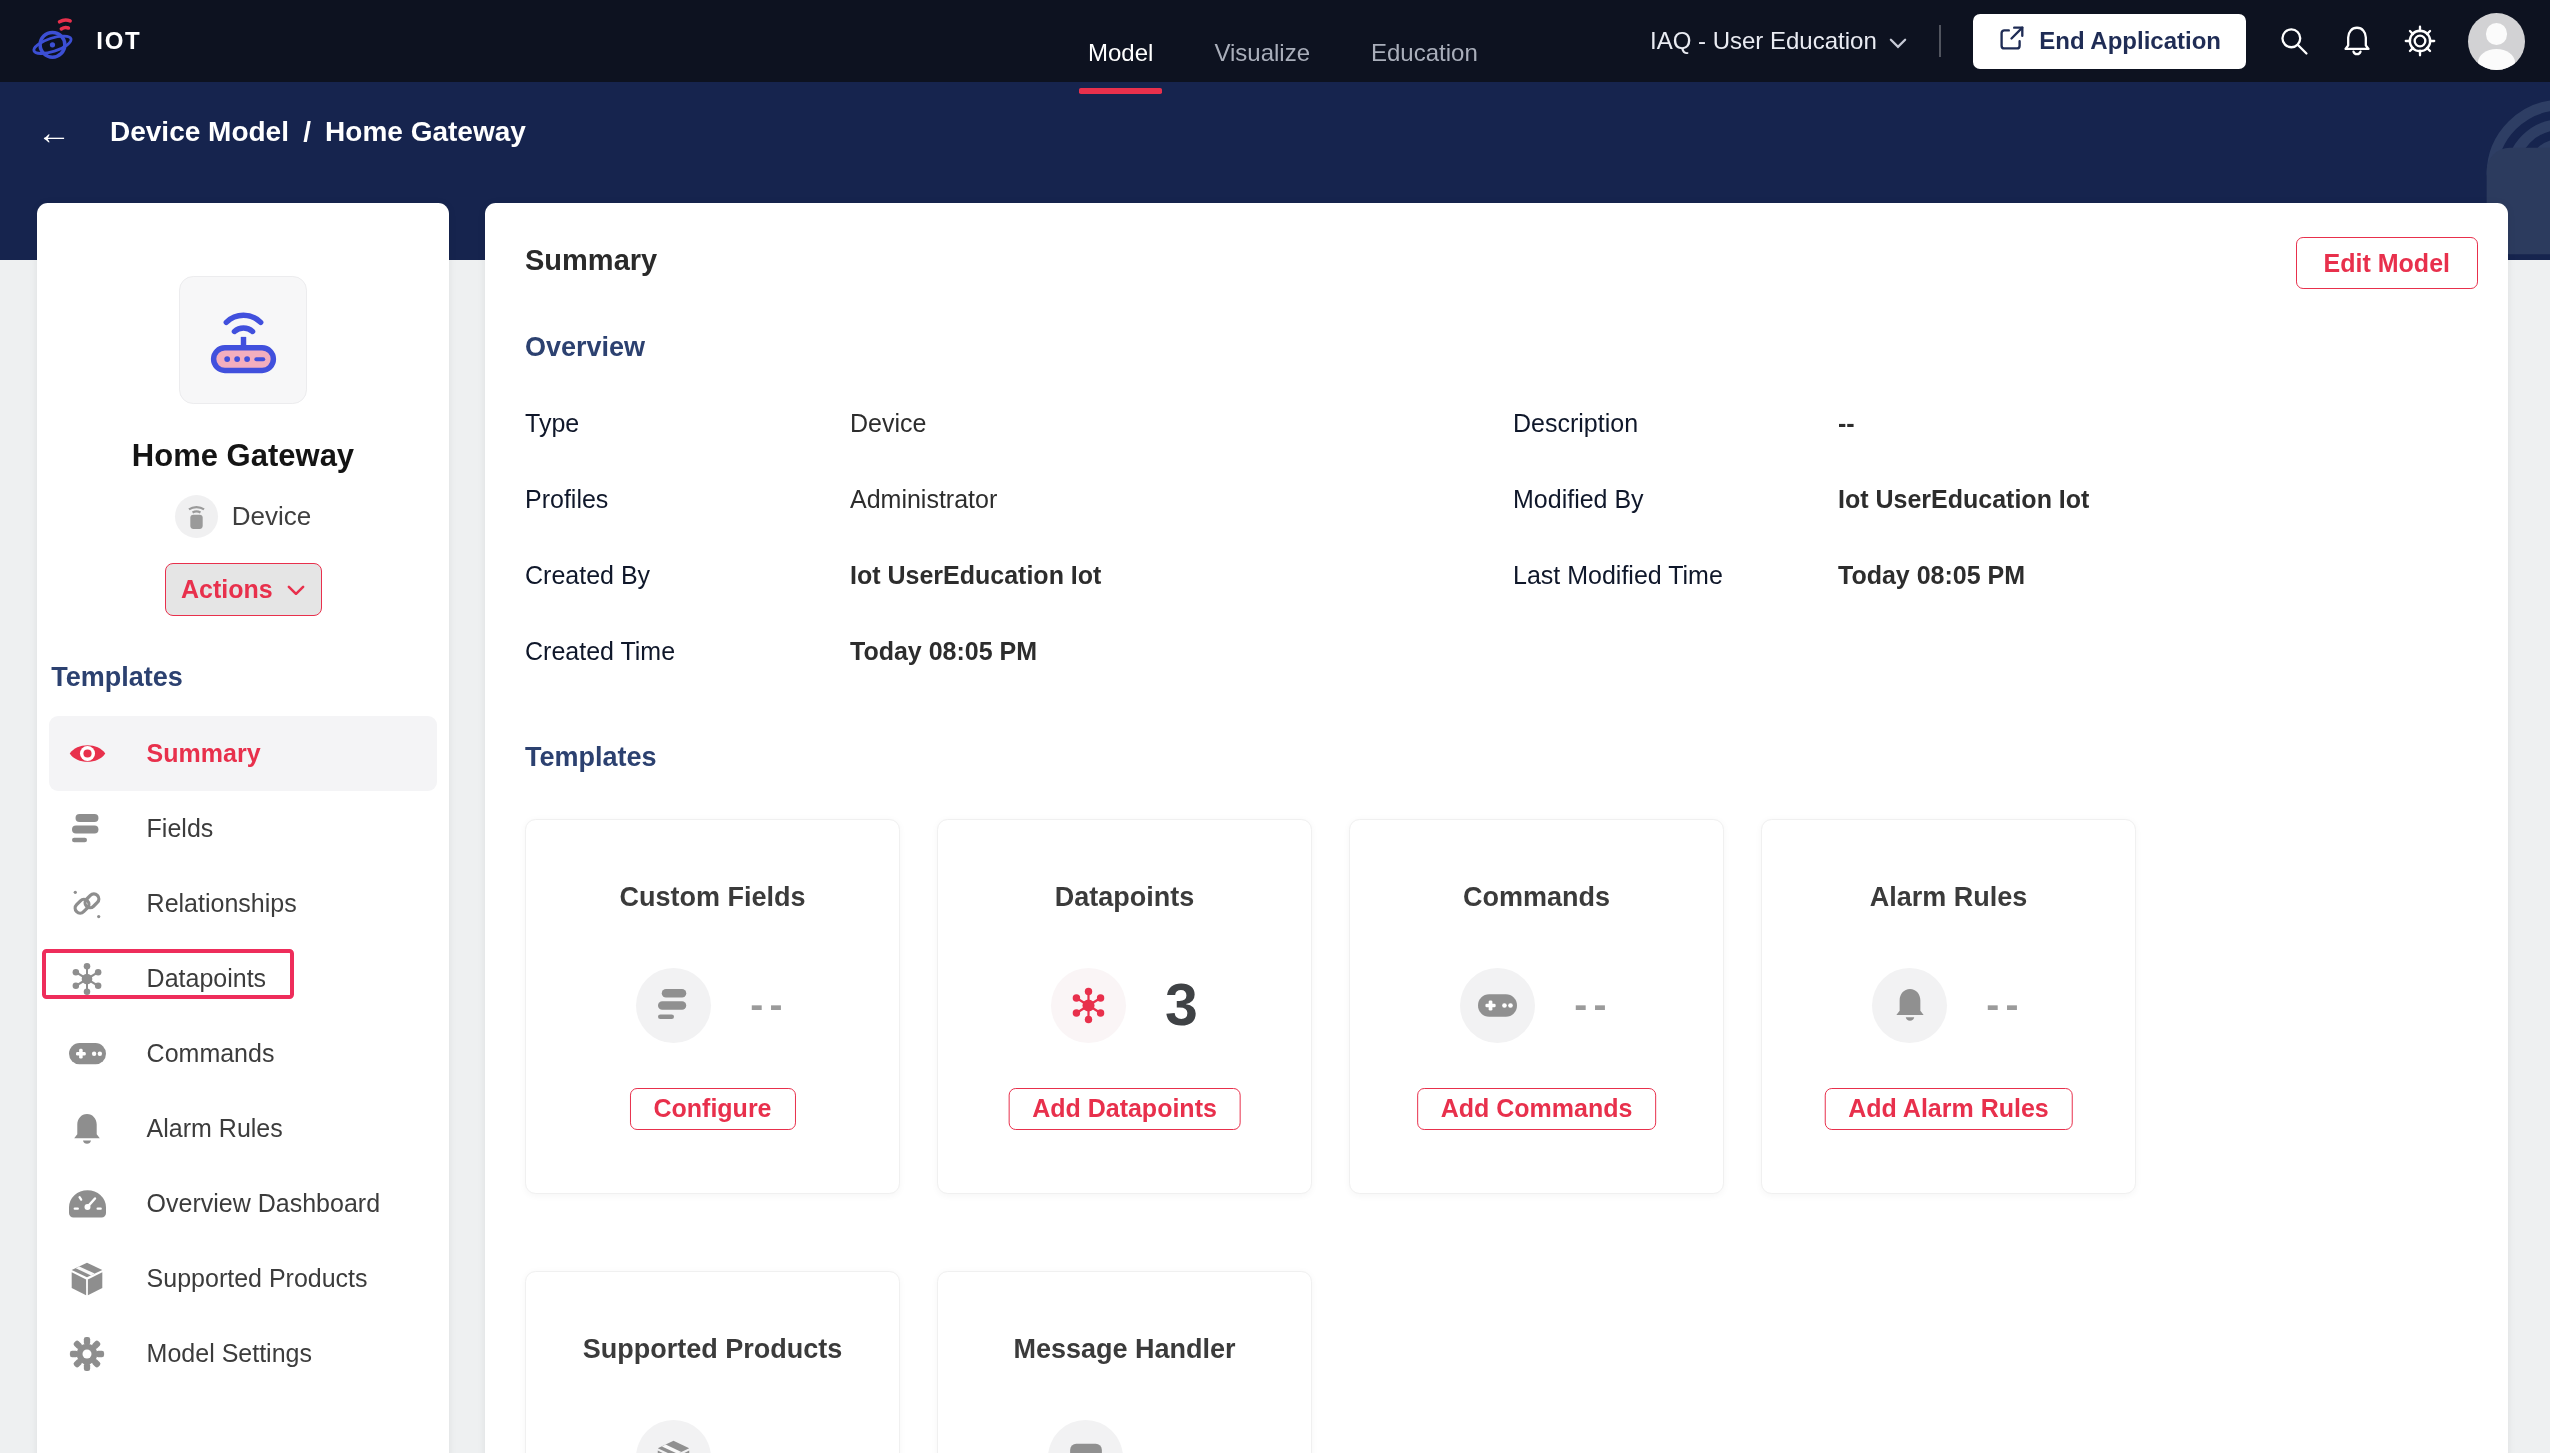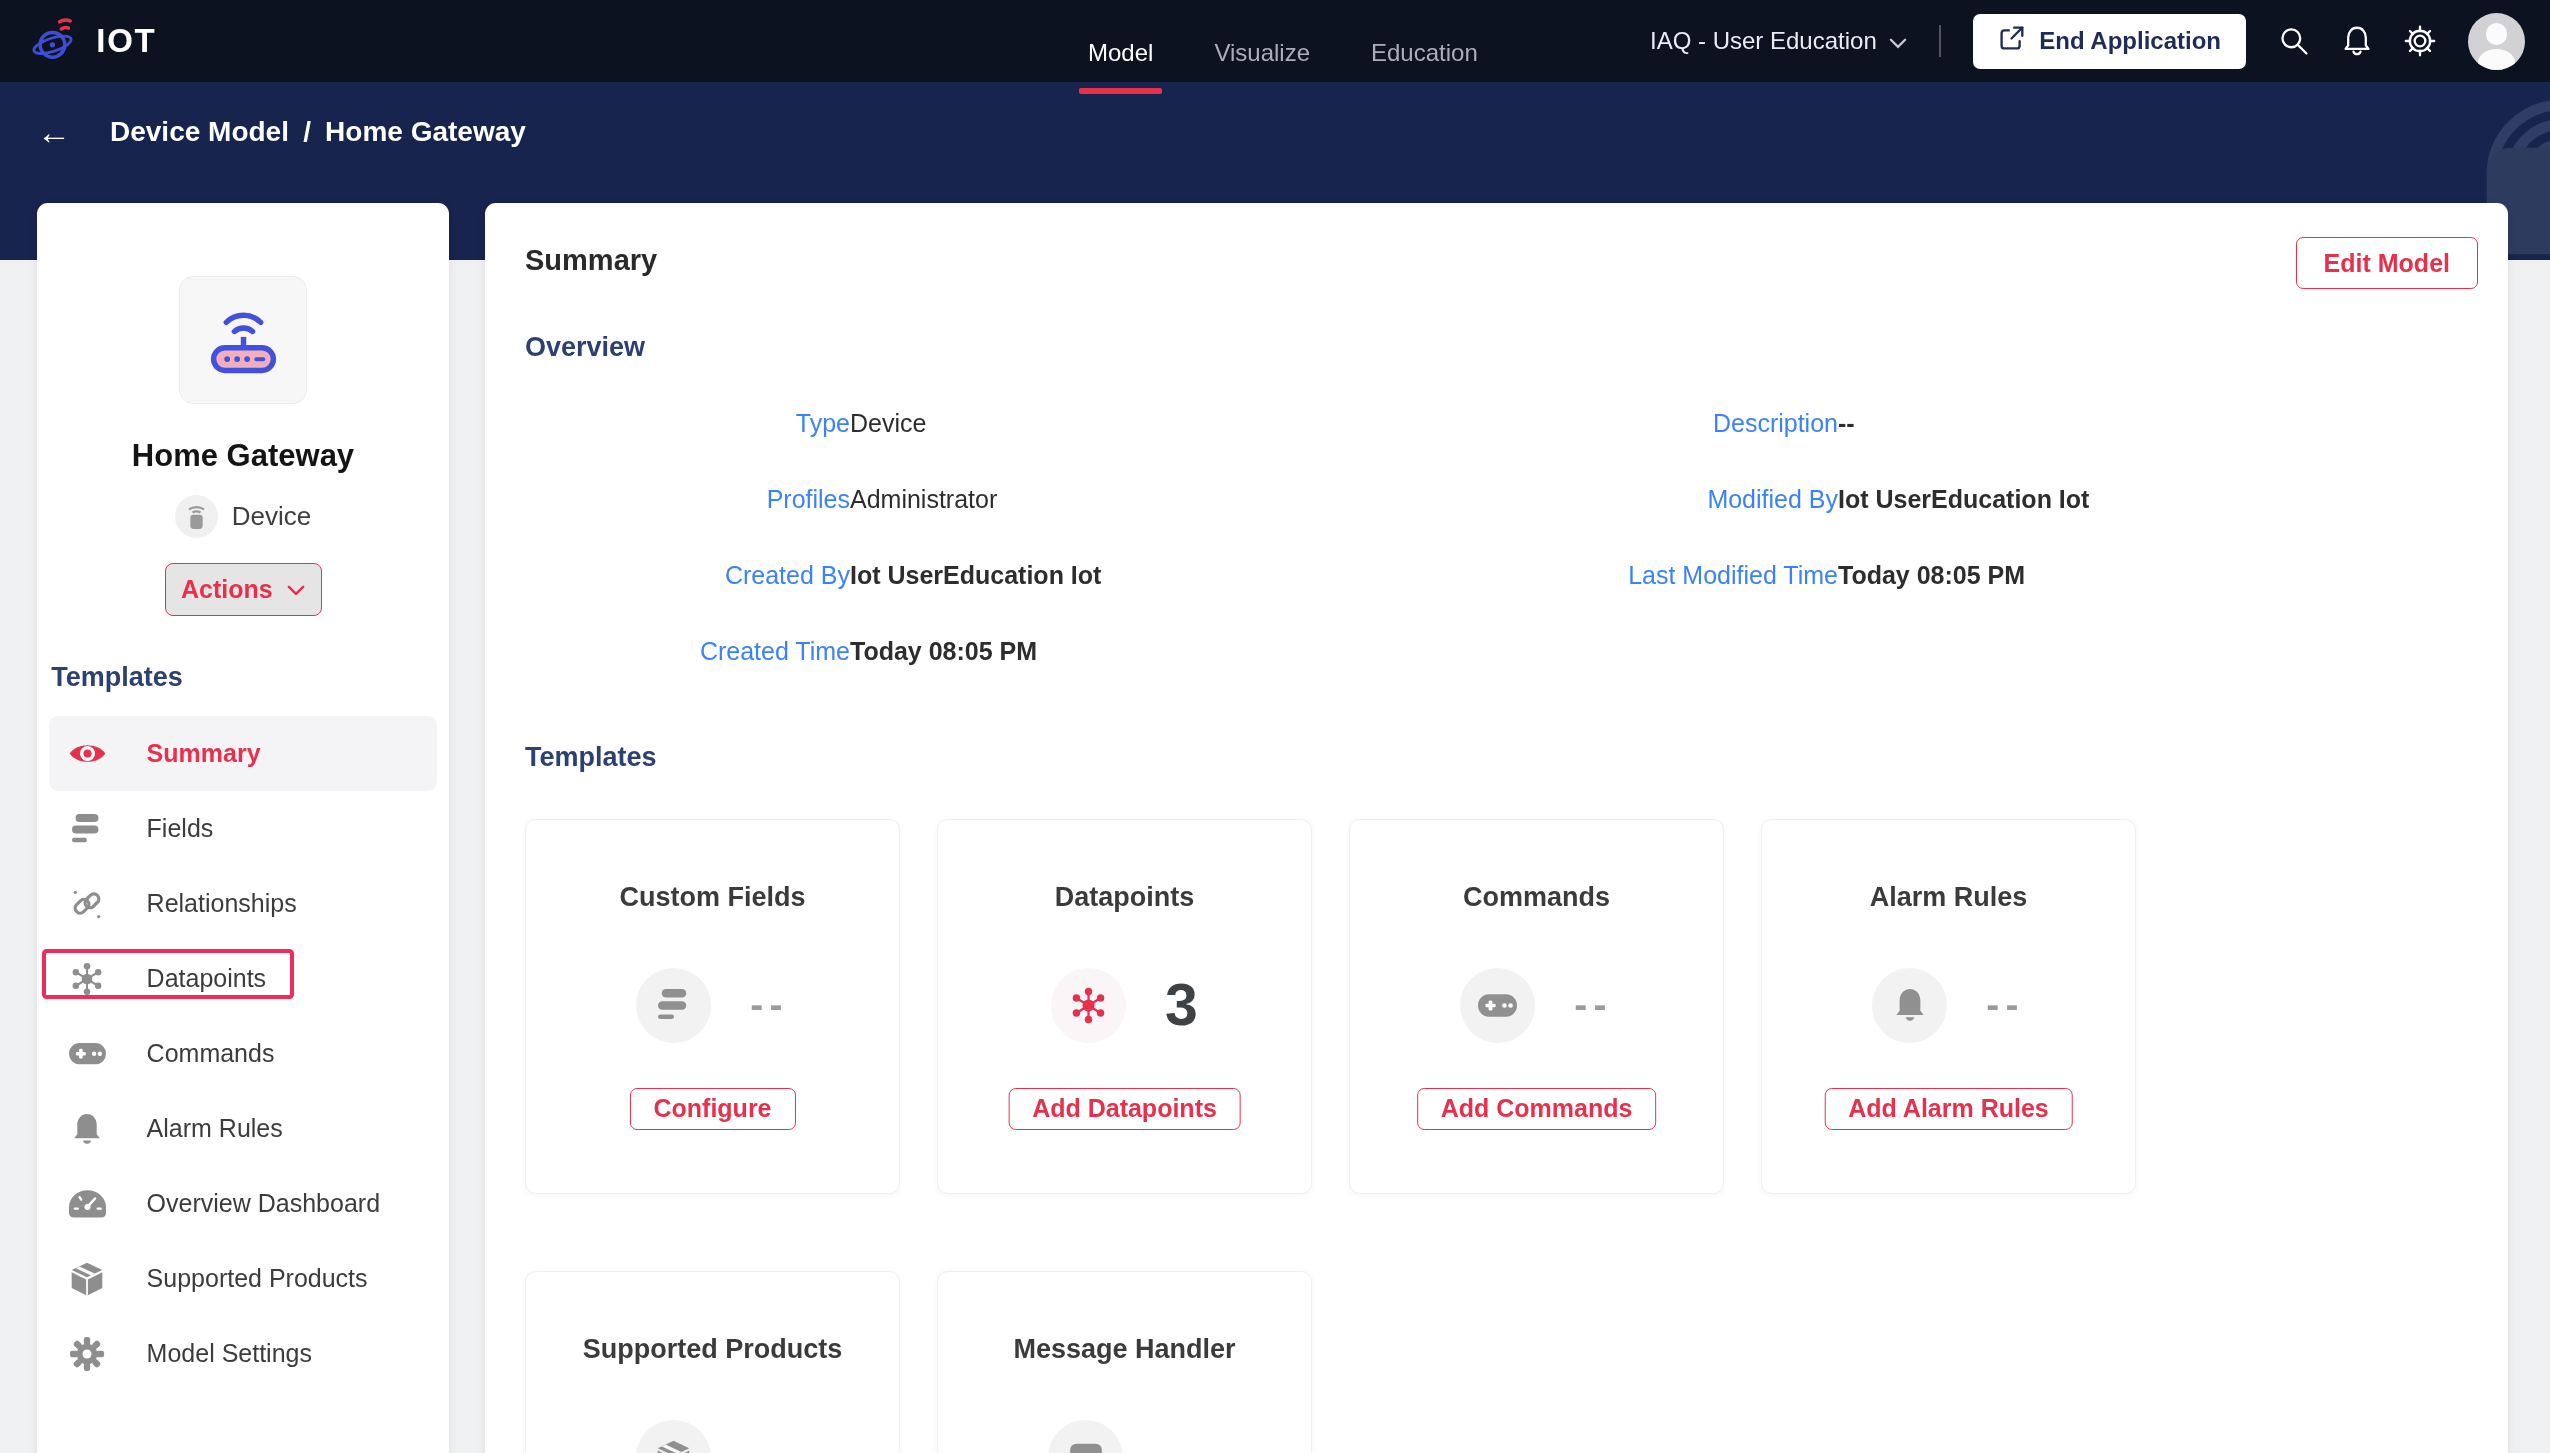"IOT" .brand-text { font-size: 33px -> 24px }
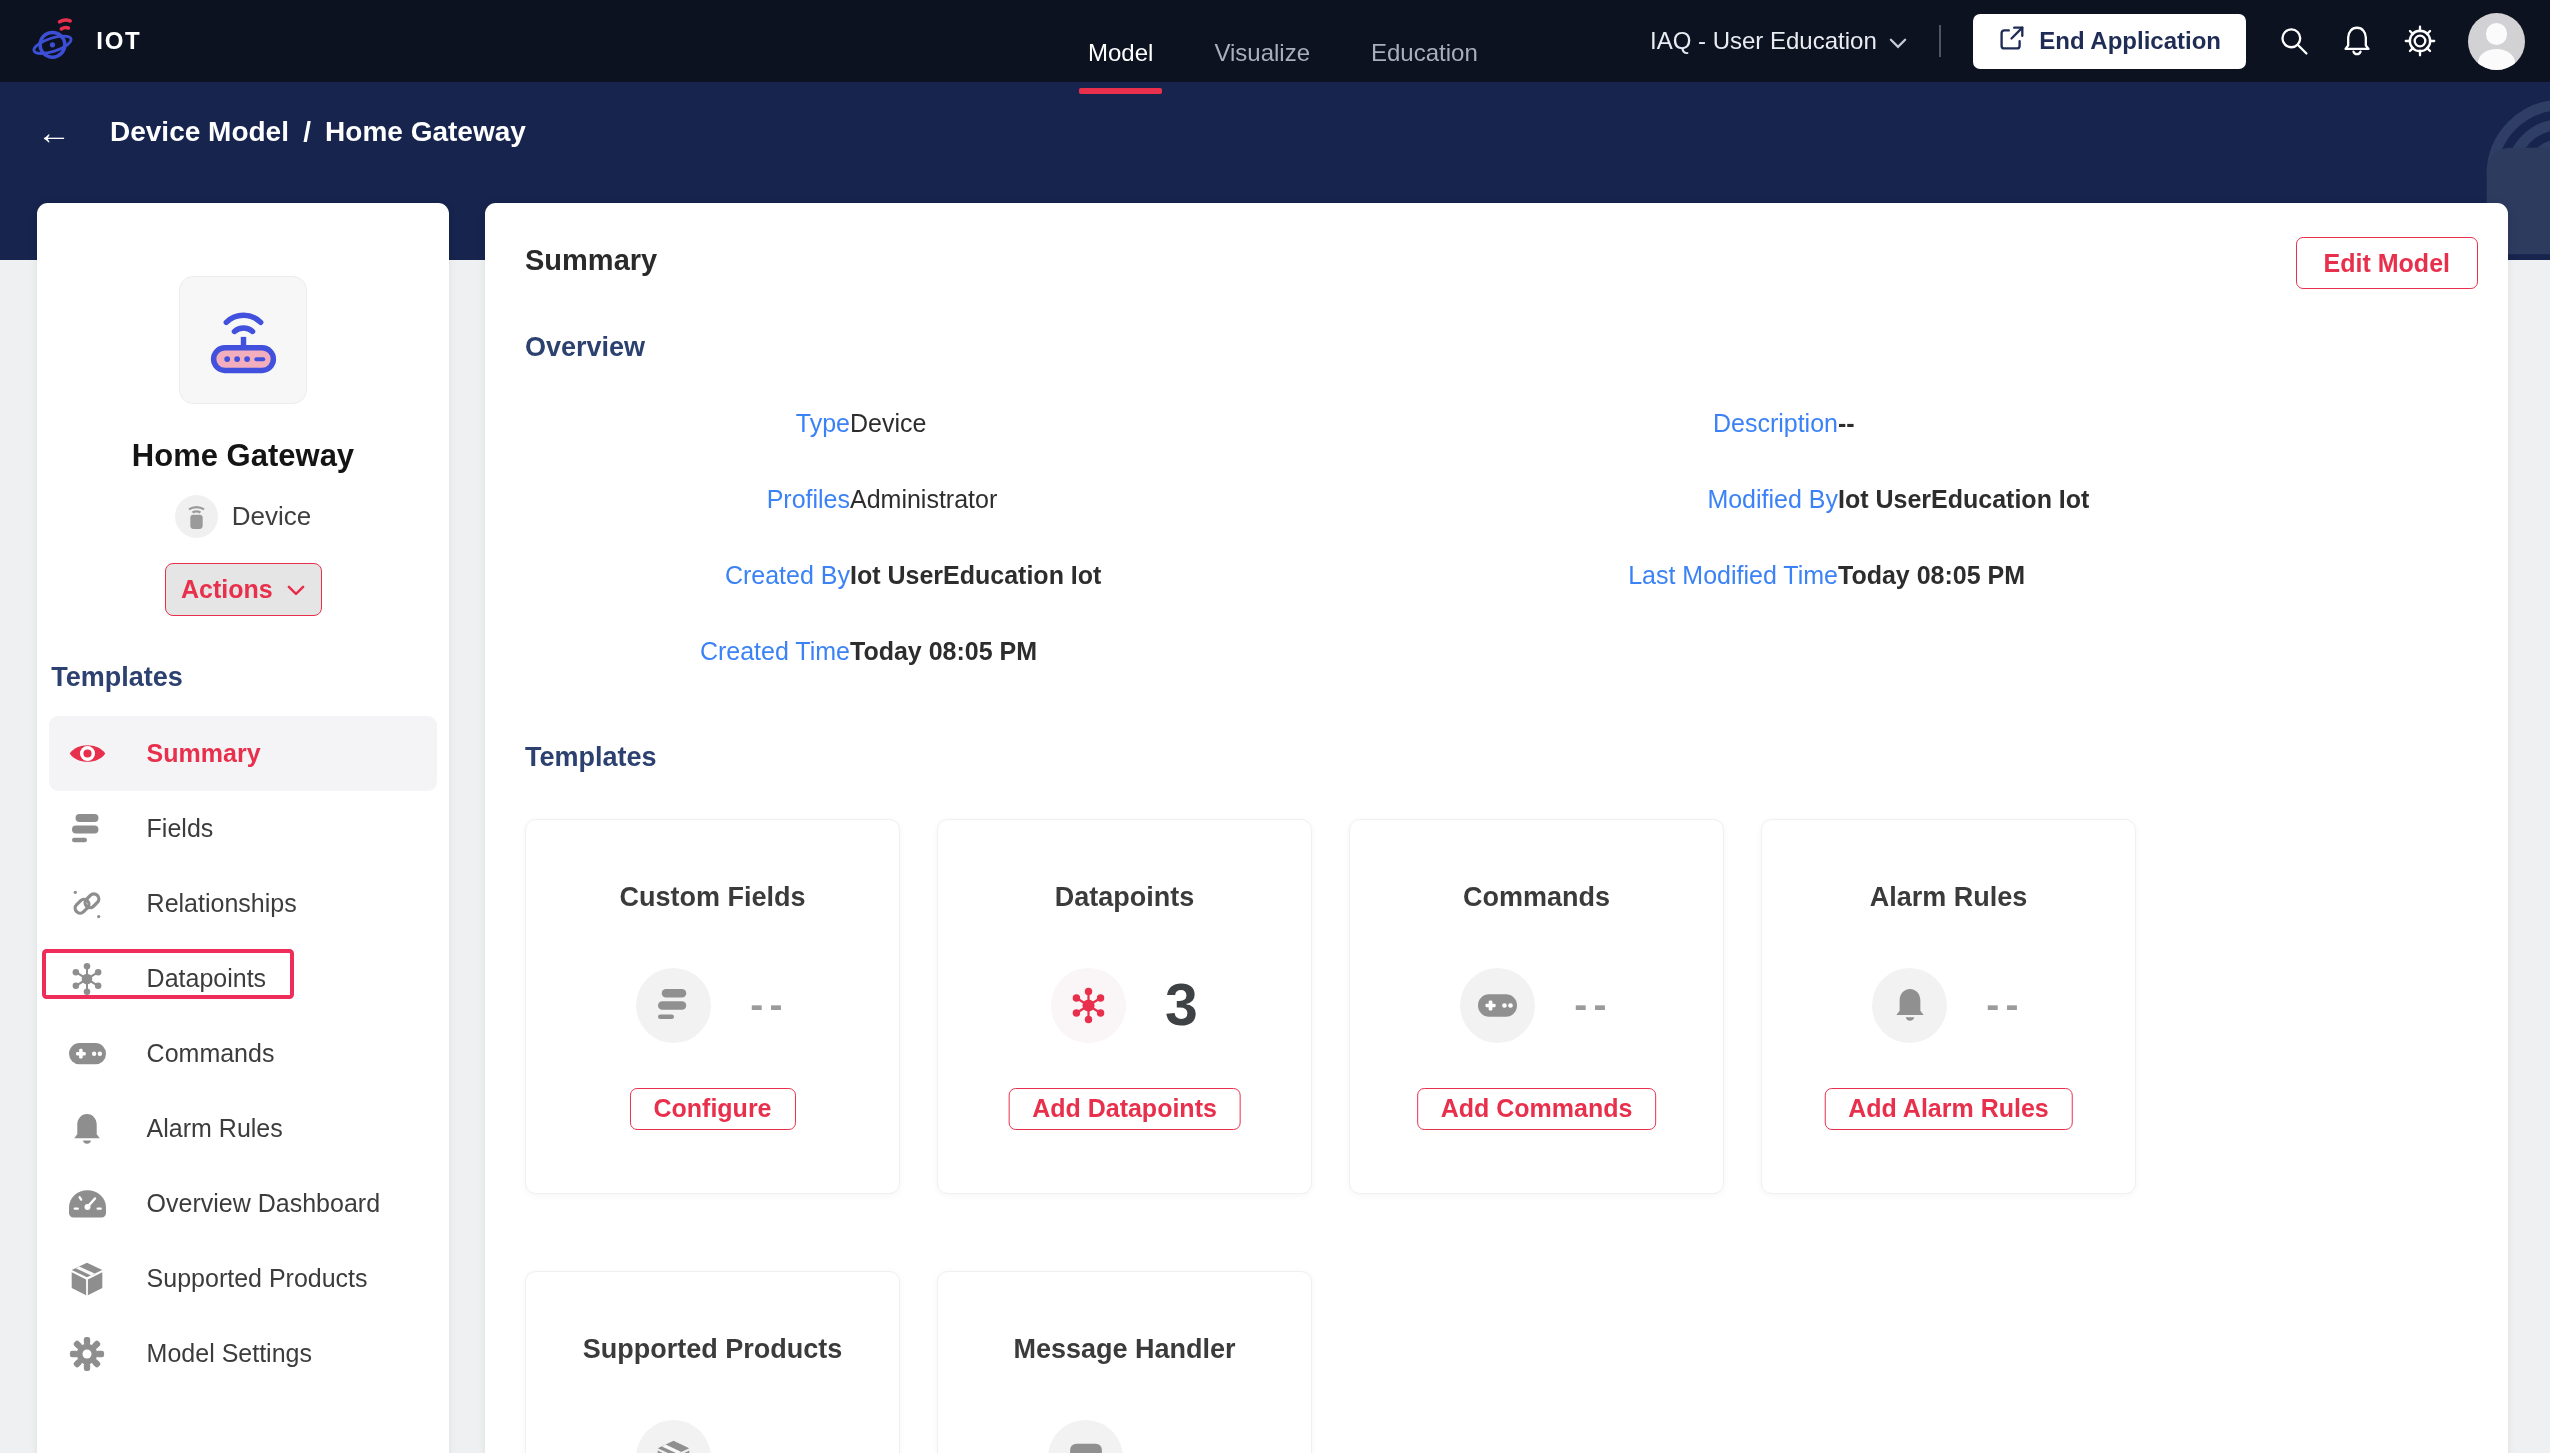"Type" .flabel { color: #3b82f6 -> #0f172a; text-align: right -> none }
